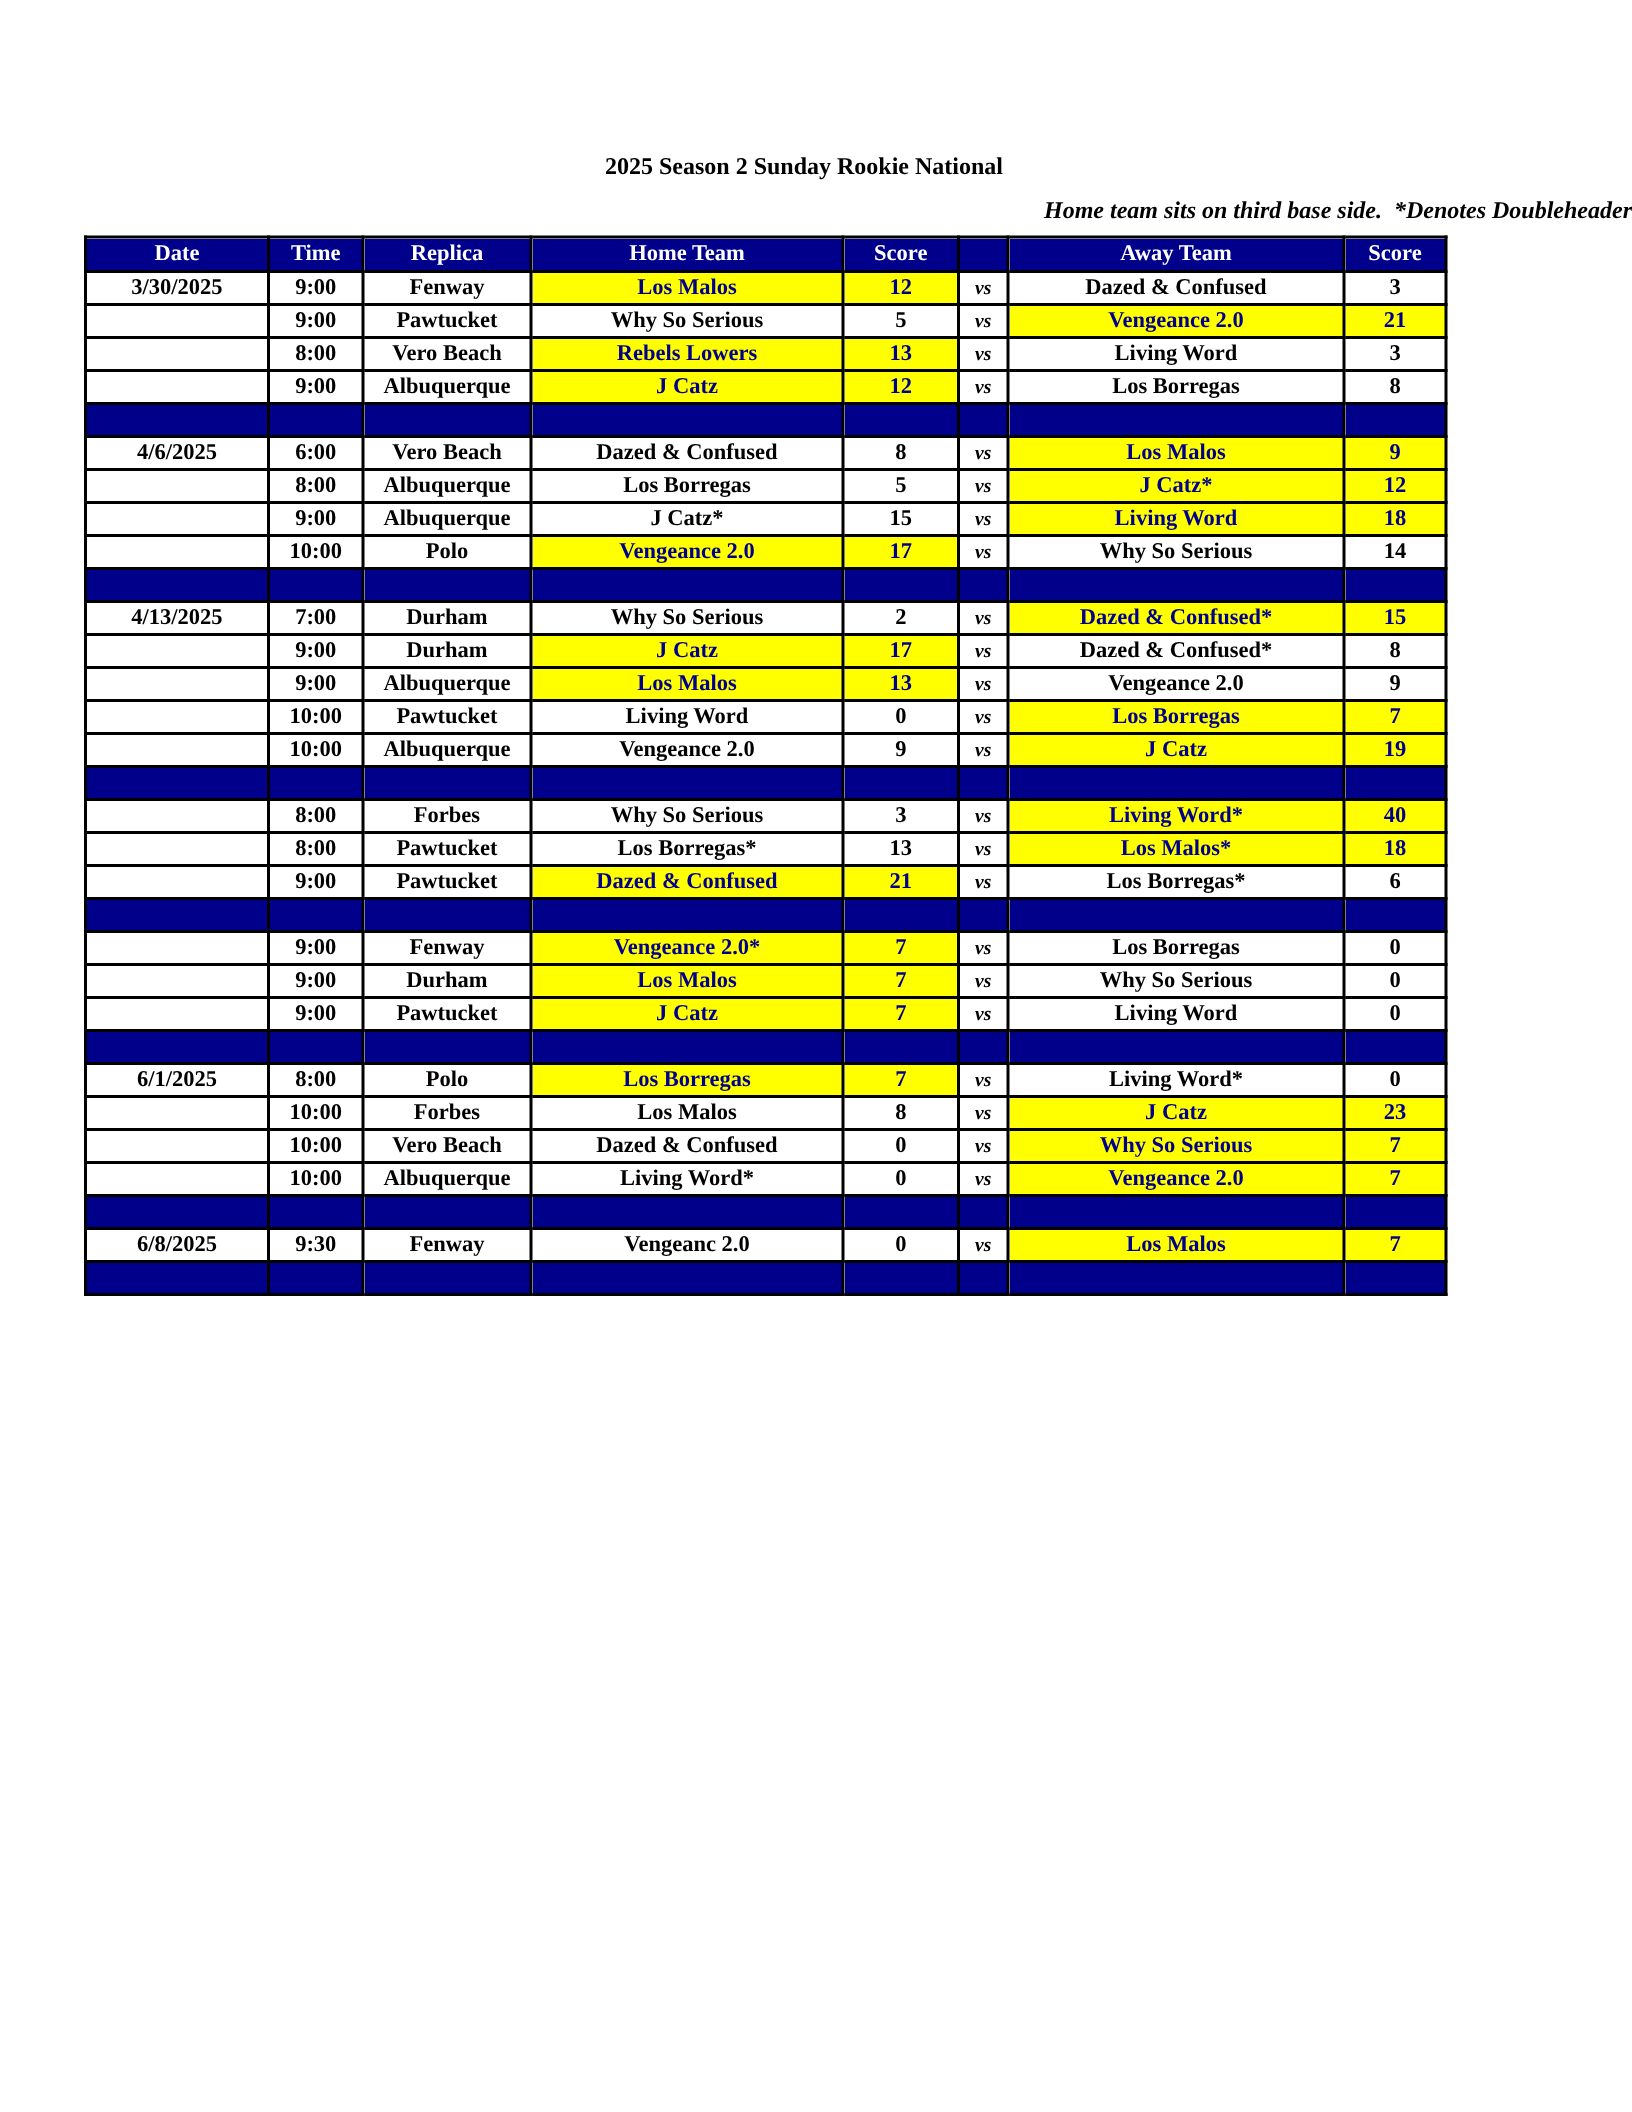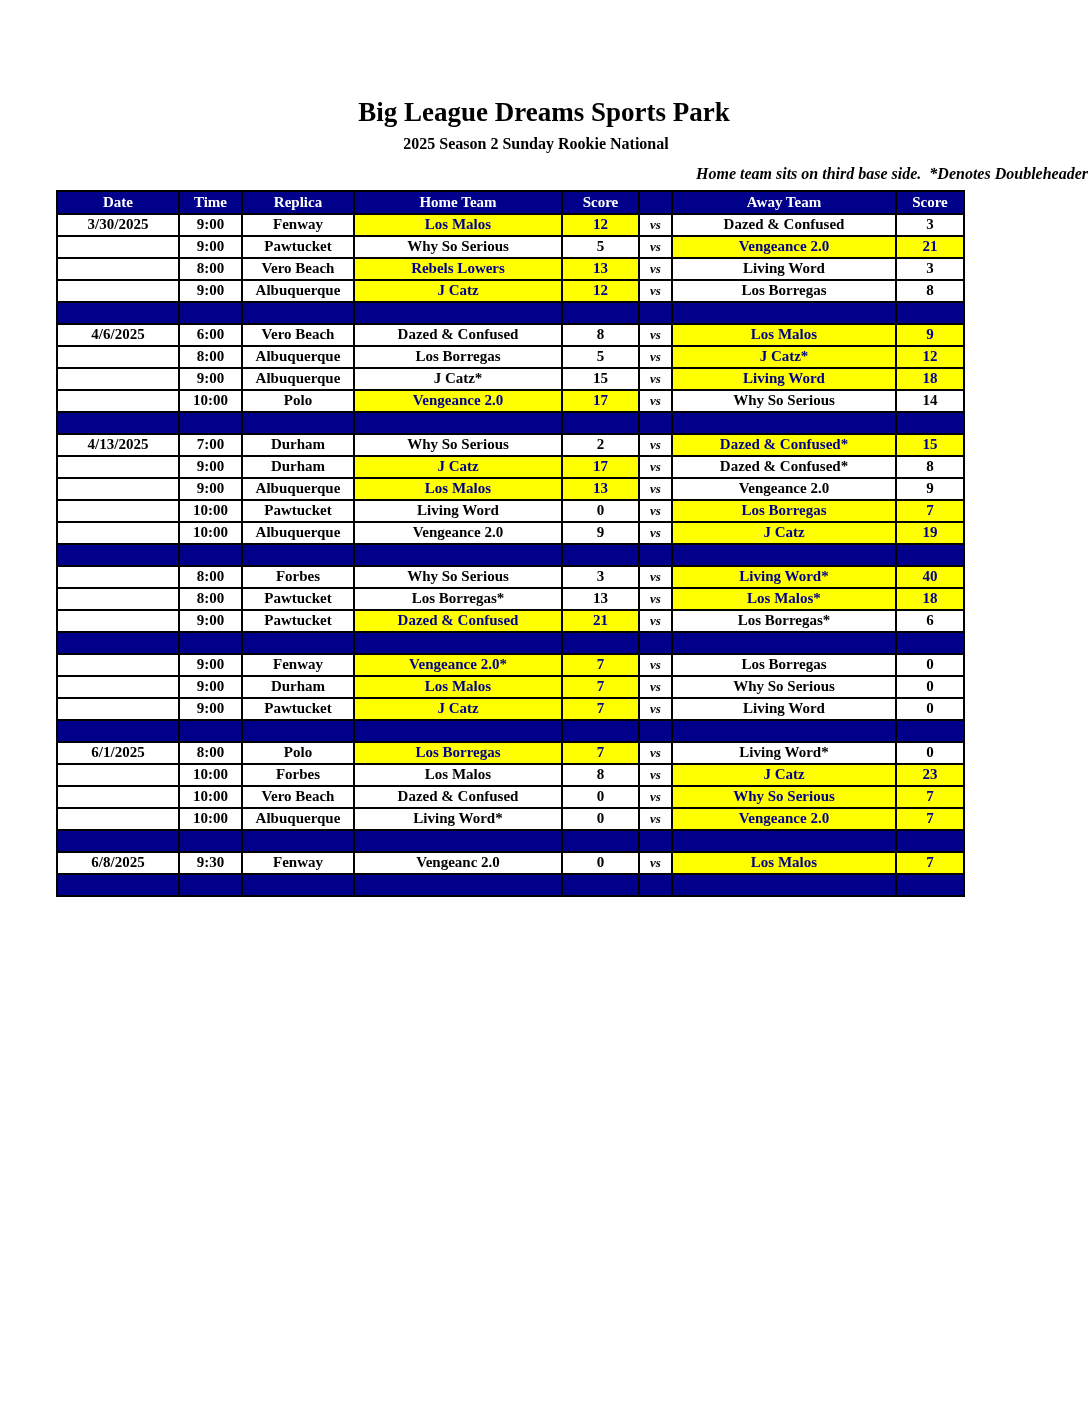"Big League Dreams Sports Park" div.title { html: <div>Big League Dreams Sports Park</div> -> none }
